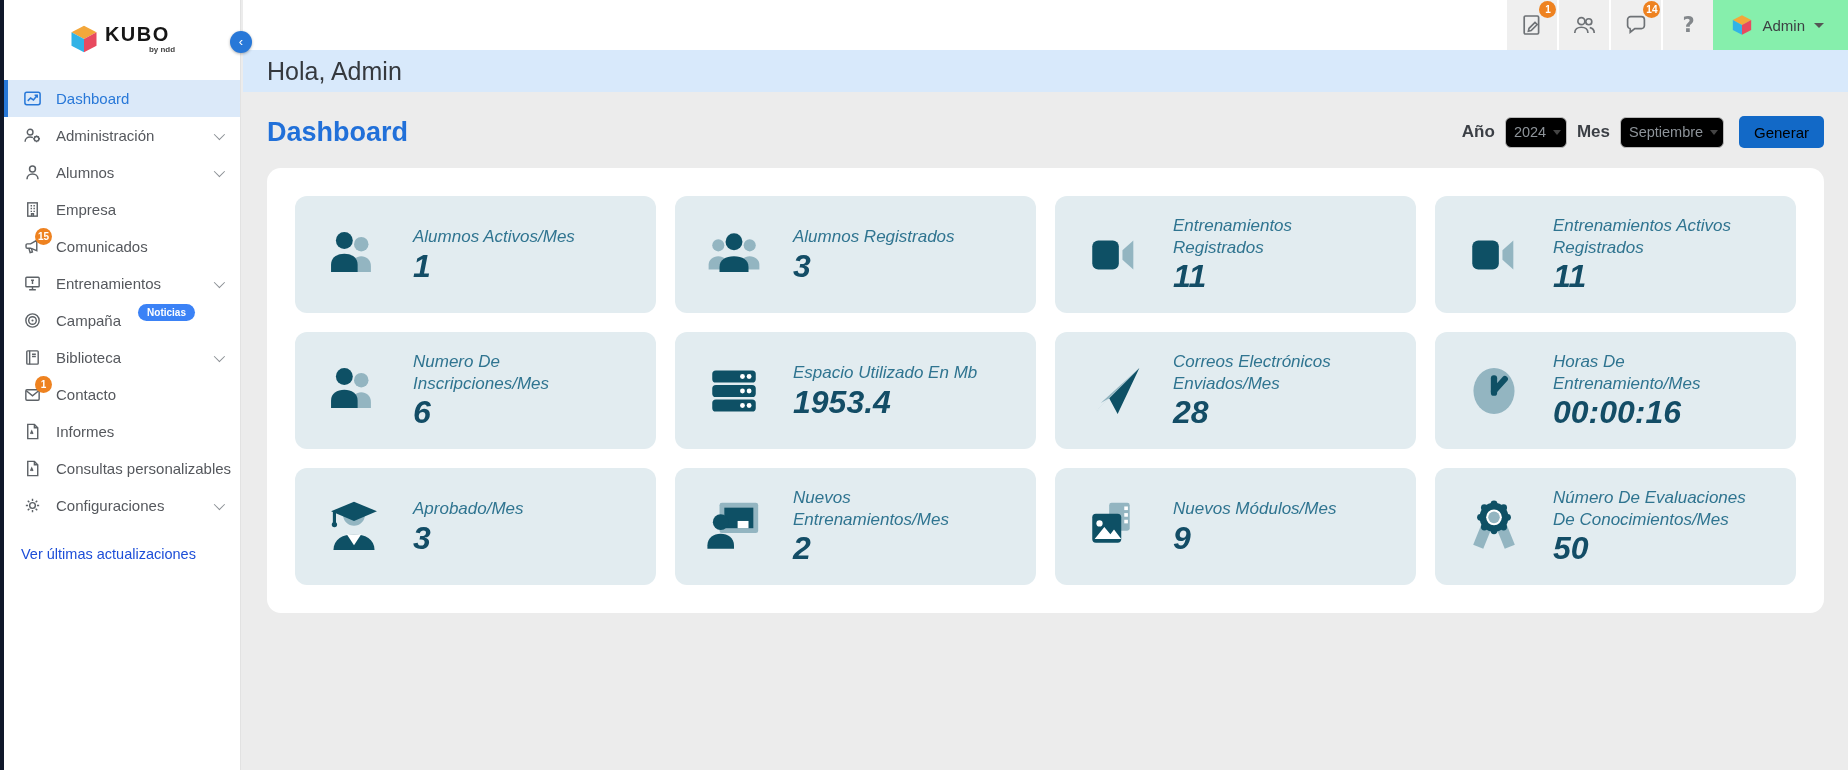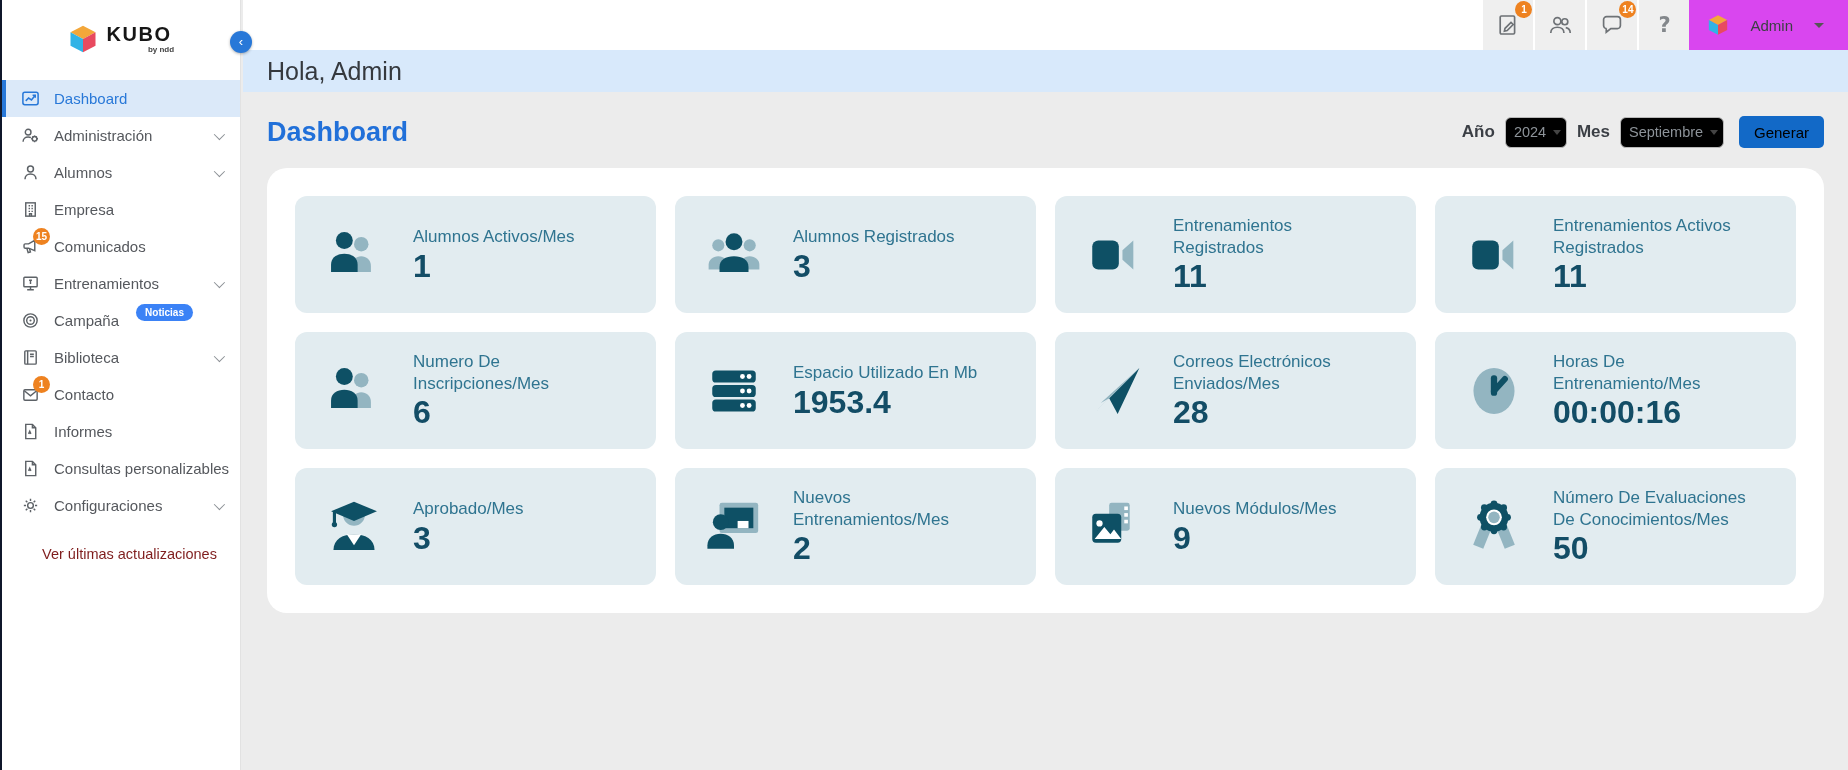"KUBO" .sidebar { border-left: 2px solid #0f172a -> 4px solid #0f172a; text-align: center -> none }
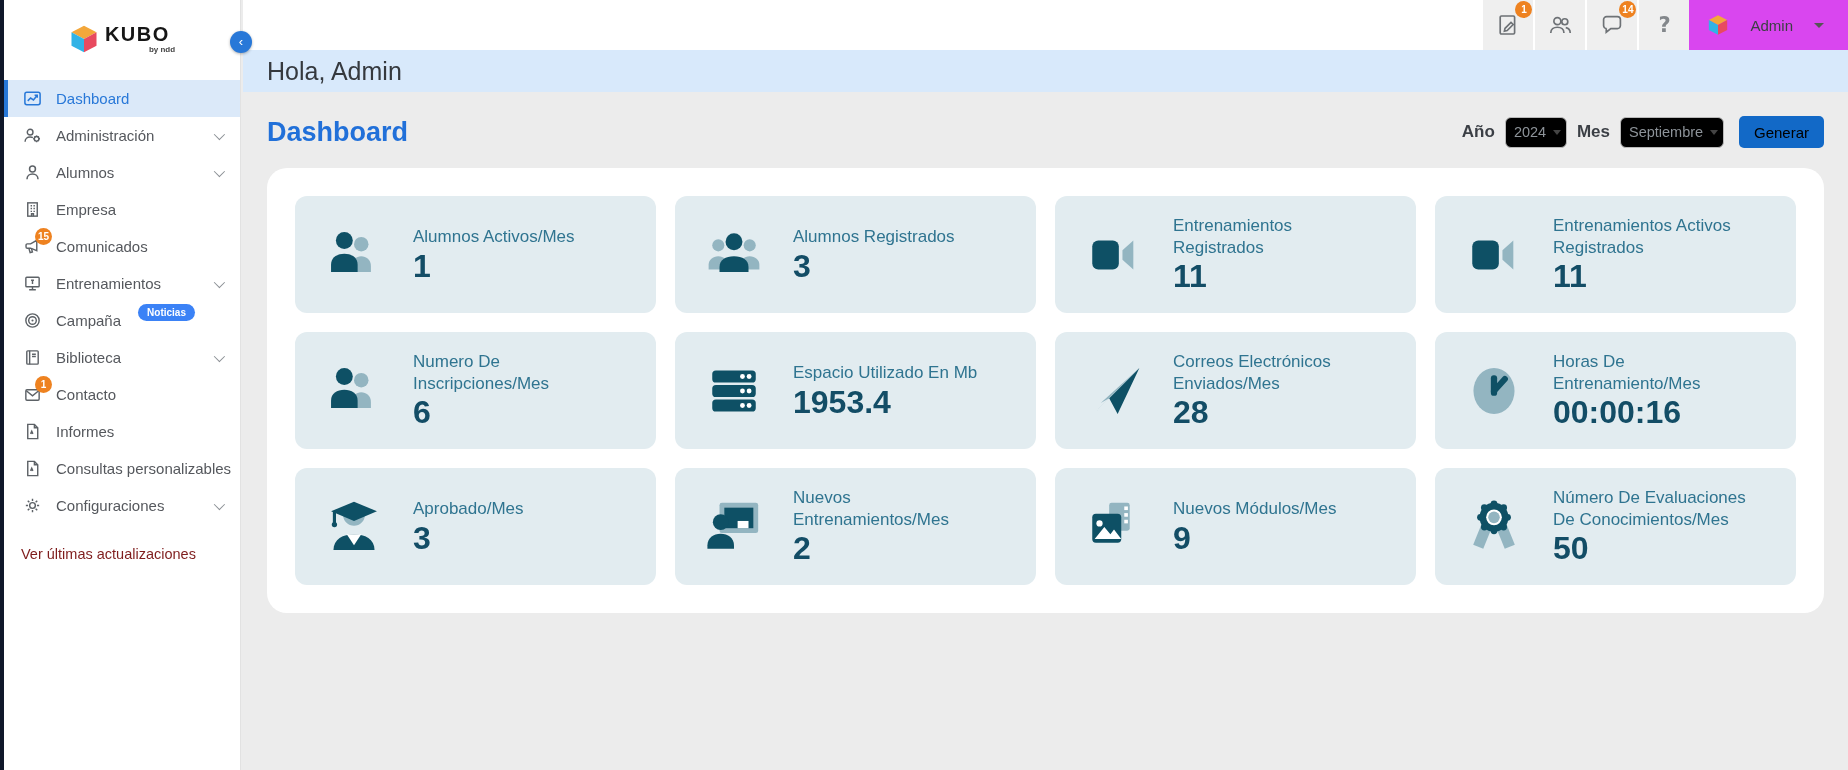"Admin" .tb-admin { background: #d946ef -> #86efac; gap: 21px -> 9px }
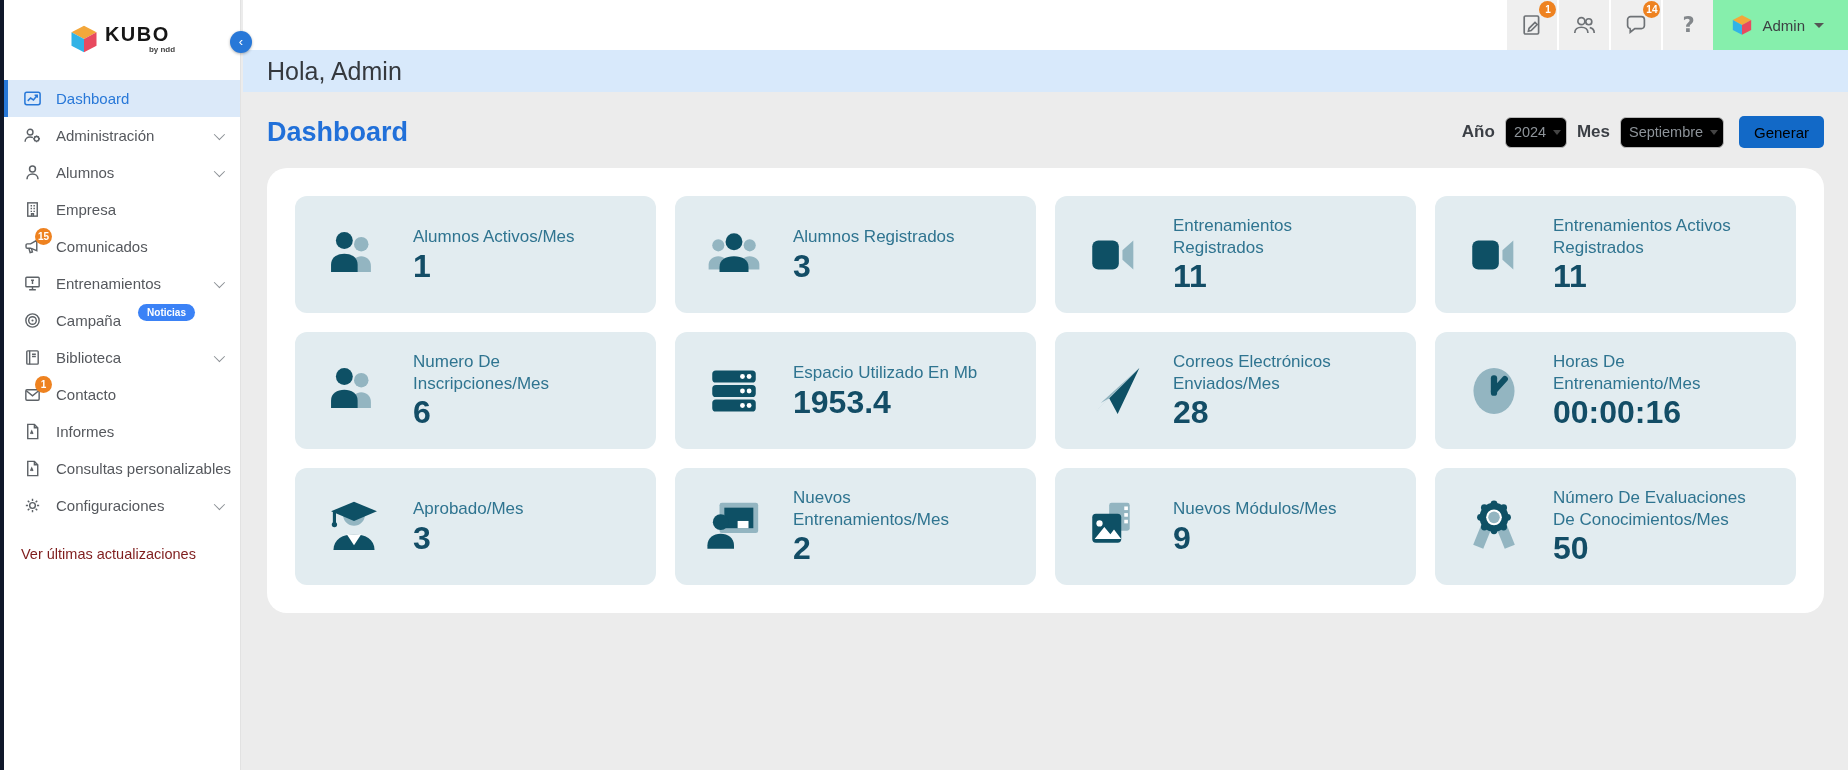"Alumnos Activos/Mes" .panel { border-radius: 20px -> 14px; font-style: none -> italic }
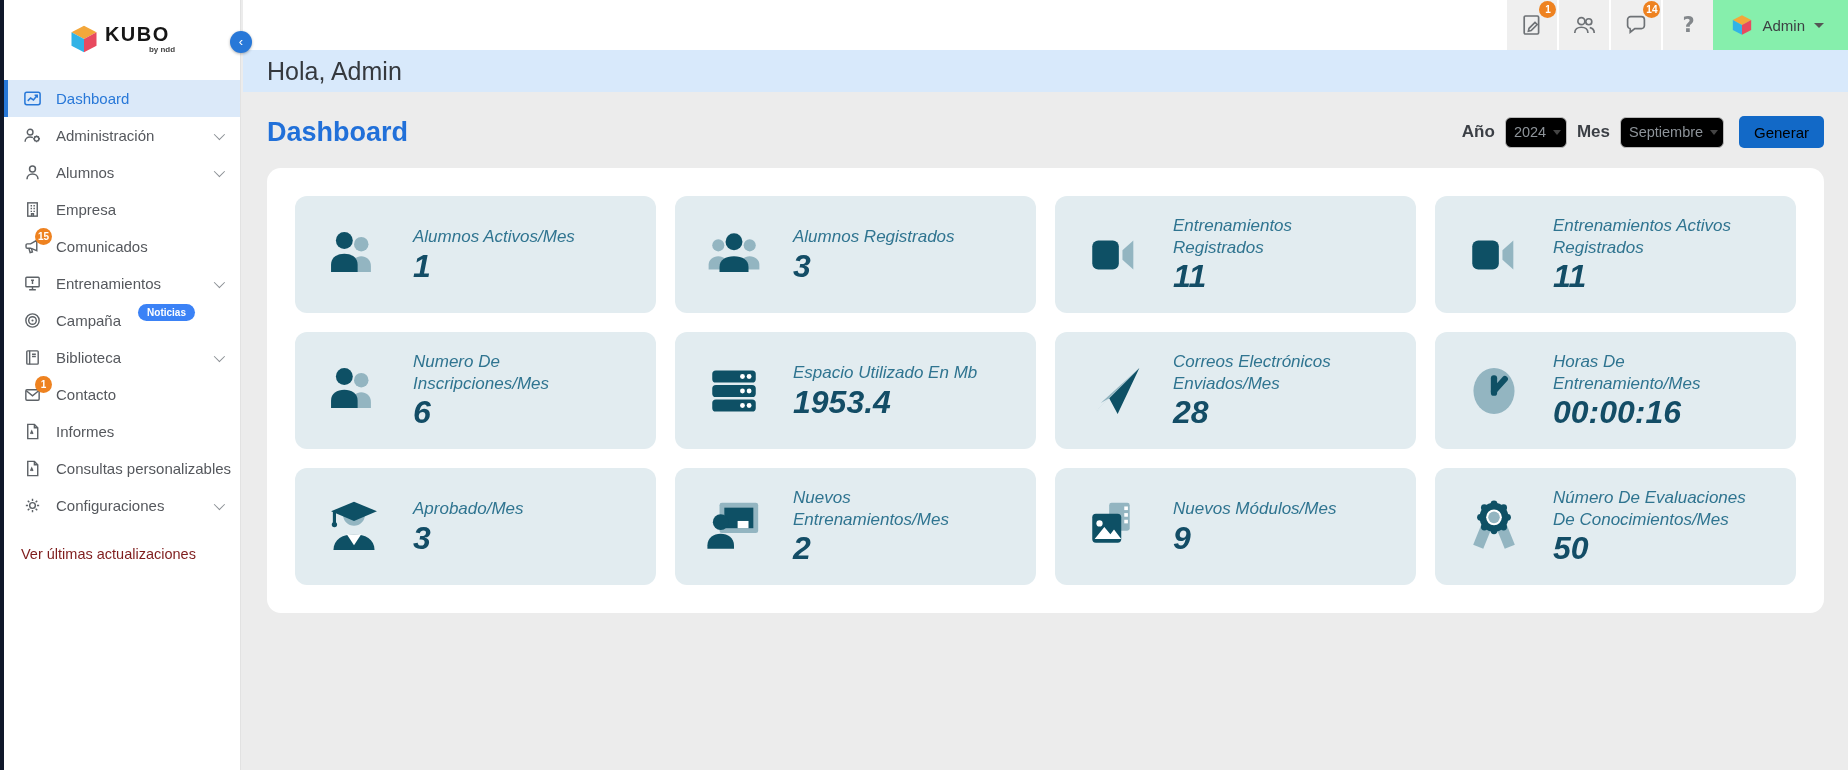"Ver últimas actualizaciones" .updates-link { color: #7f1d1d -> #1d4ed8 }
